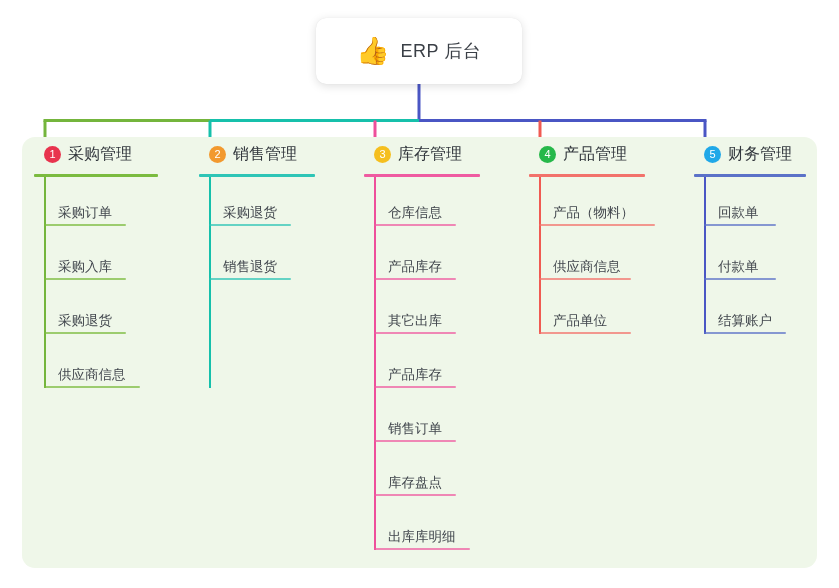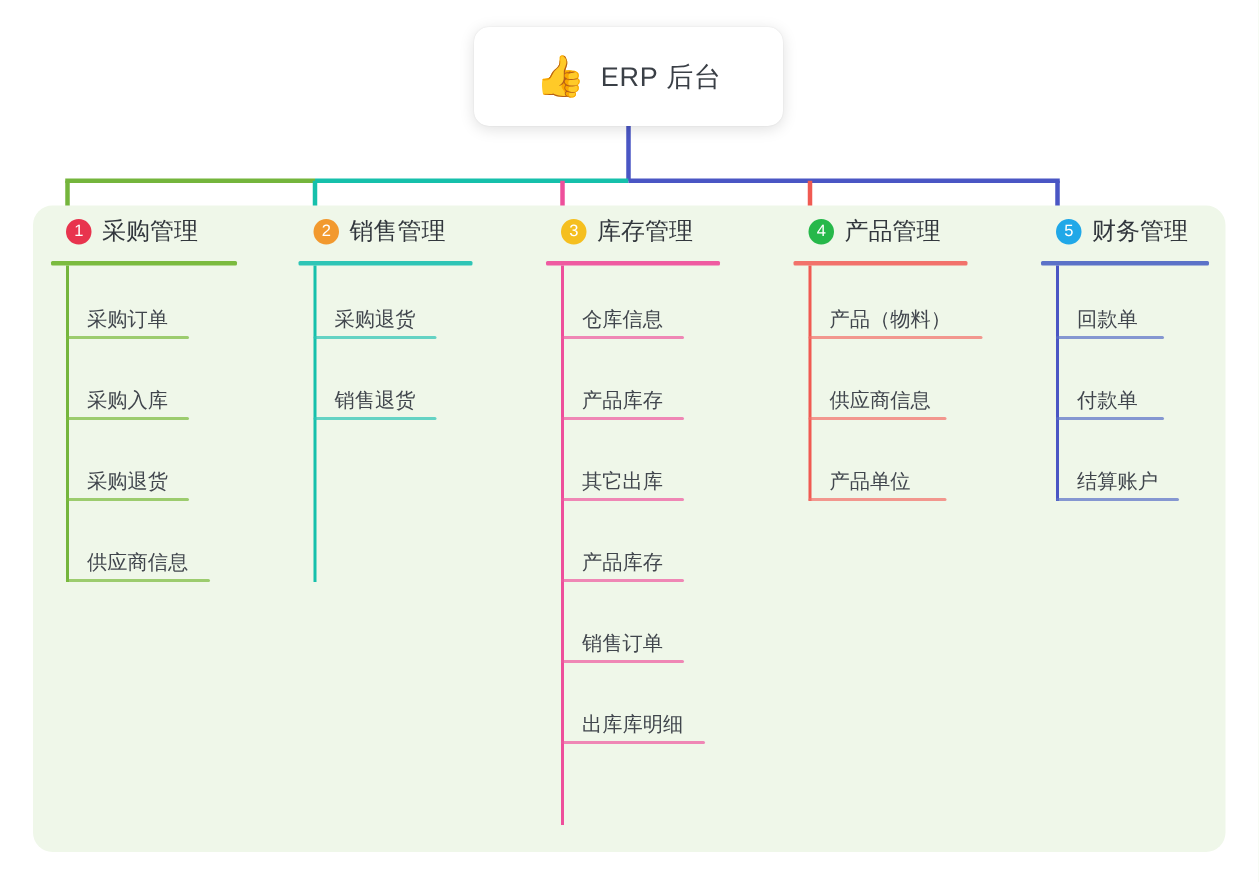"库存盘点" div.item { html: none -> <div> <span>库存盘点</span> <div></div> </div> }
